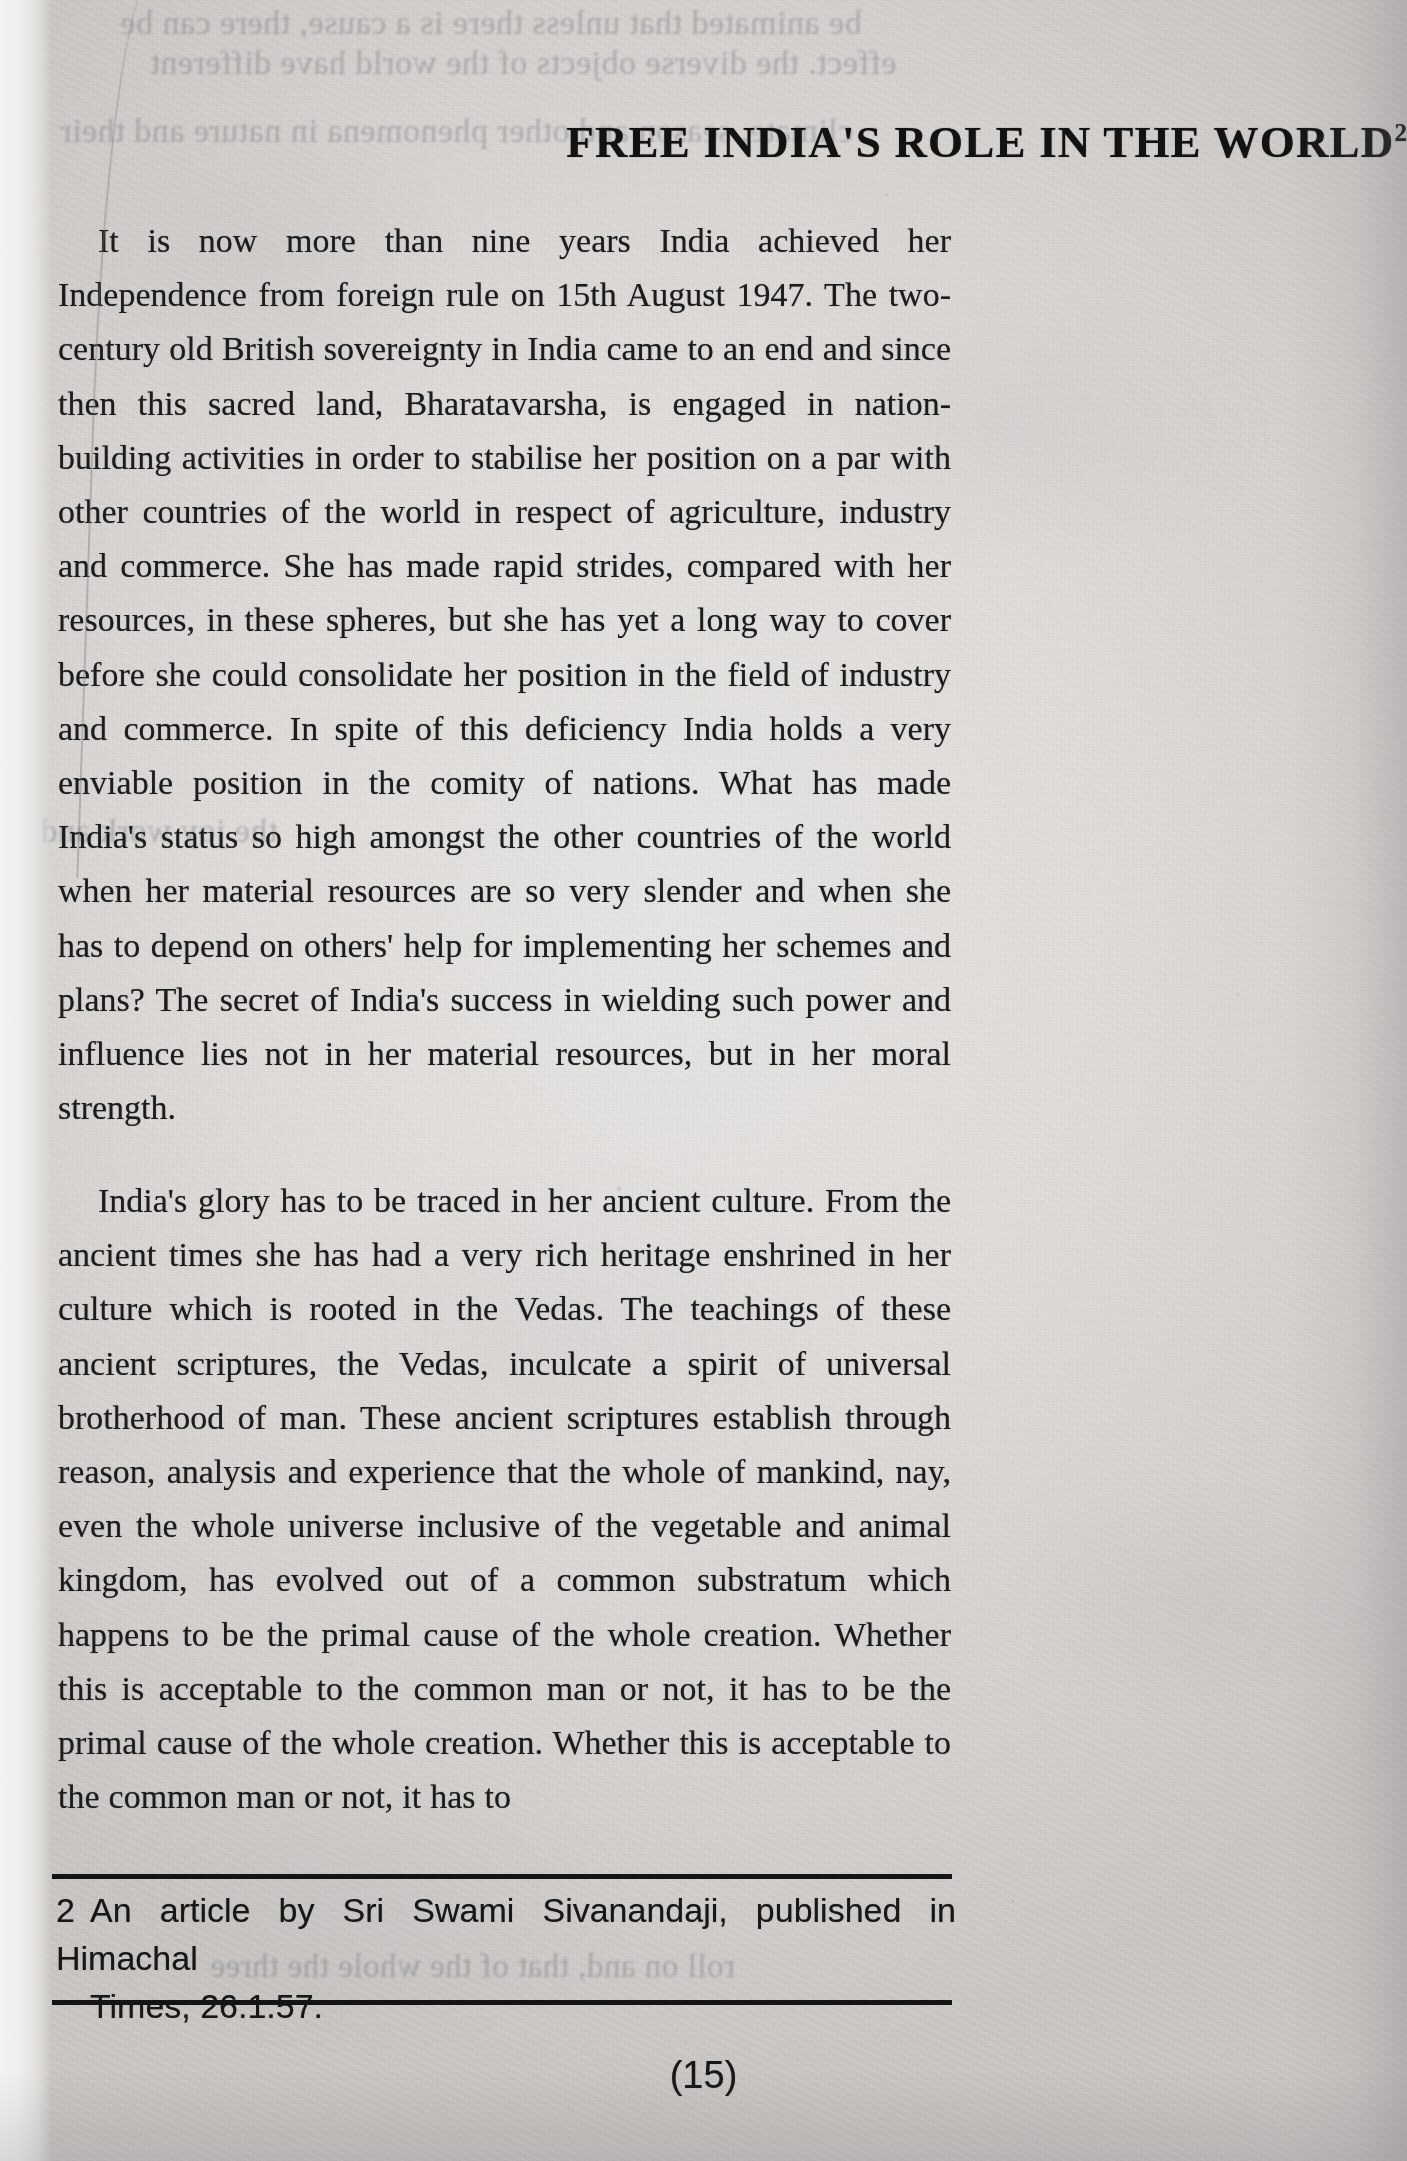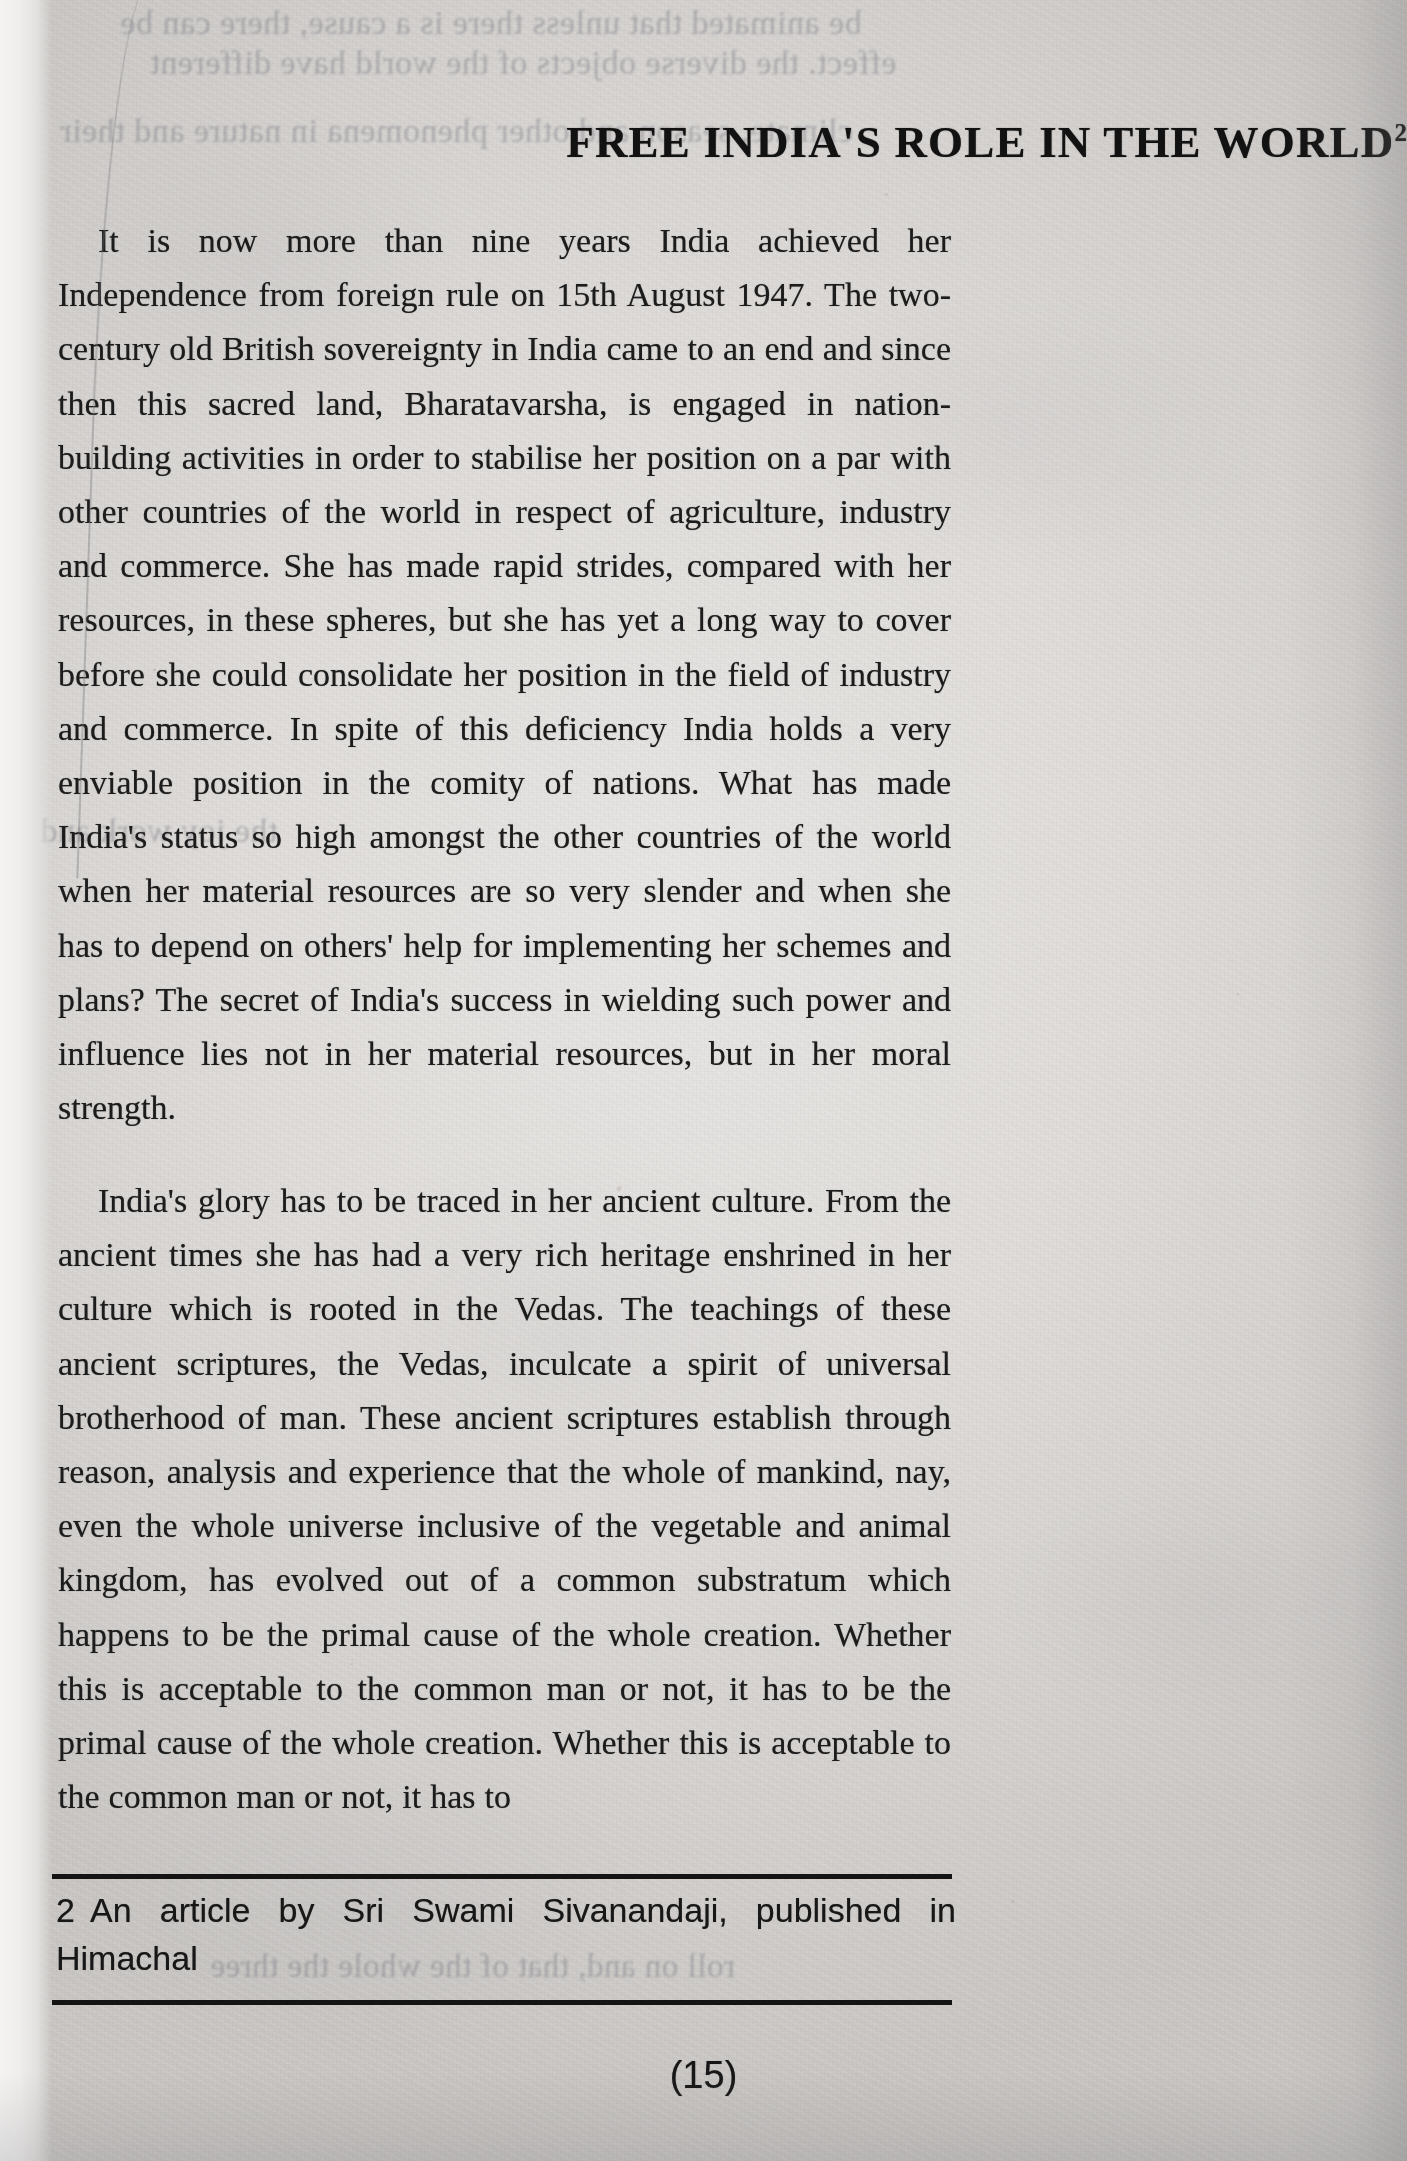"Times, 26.1.57." span.fn-line-2 { html: none -> <span>Times, 26.1.57.</span> }
